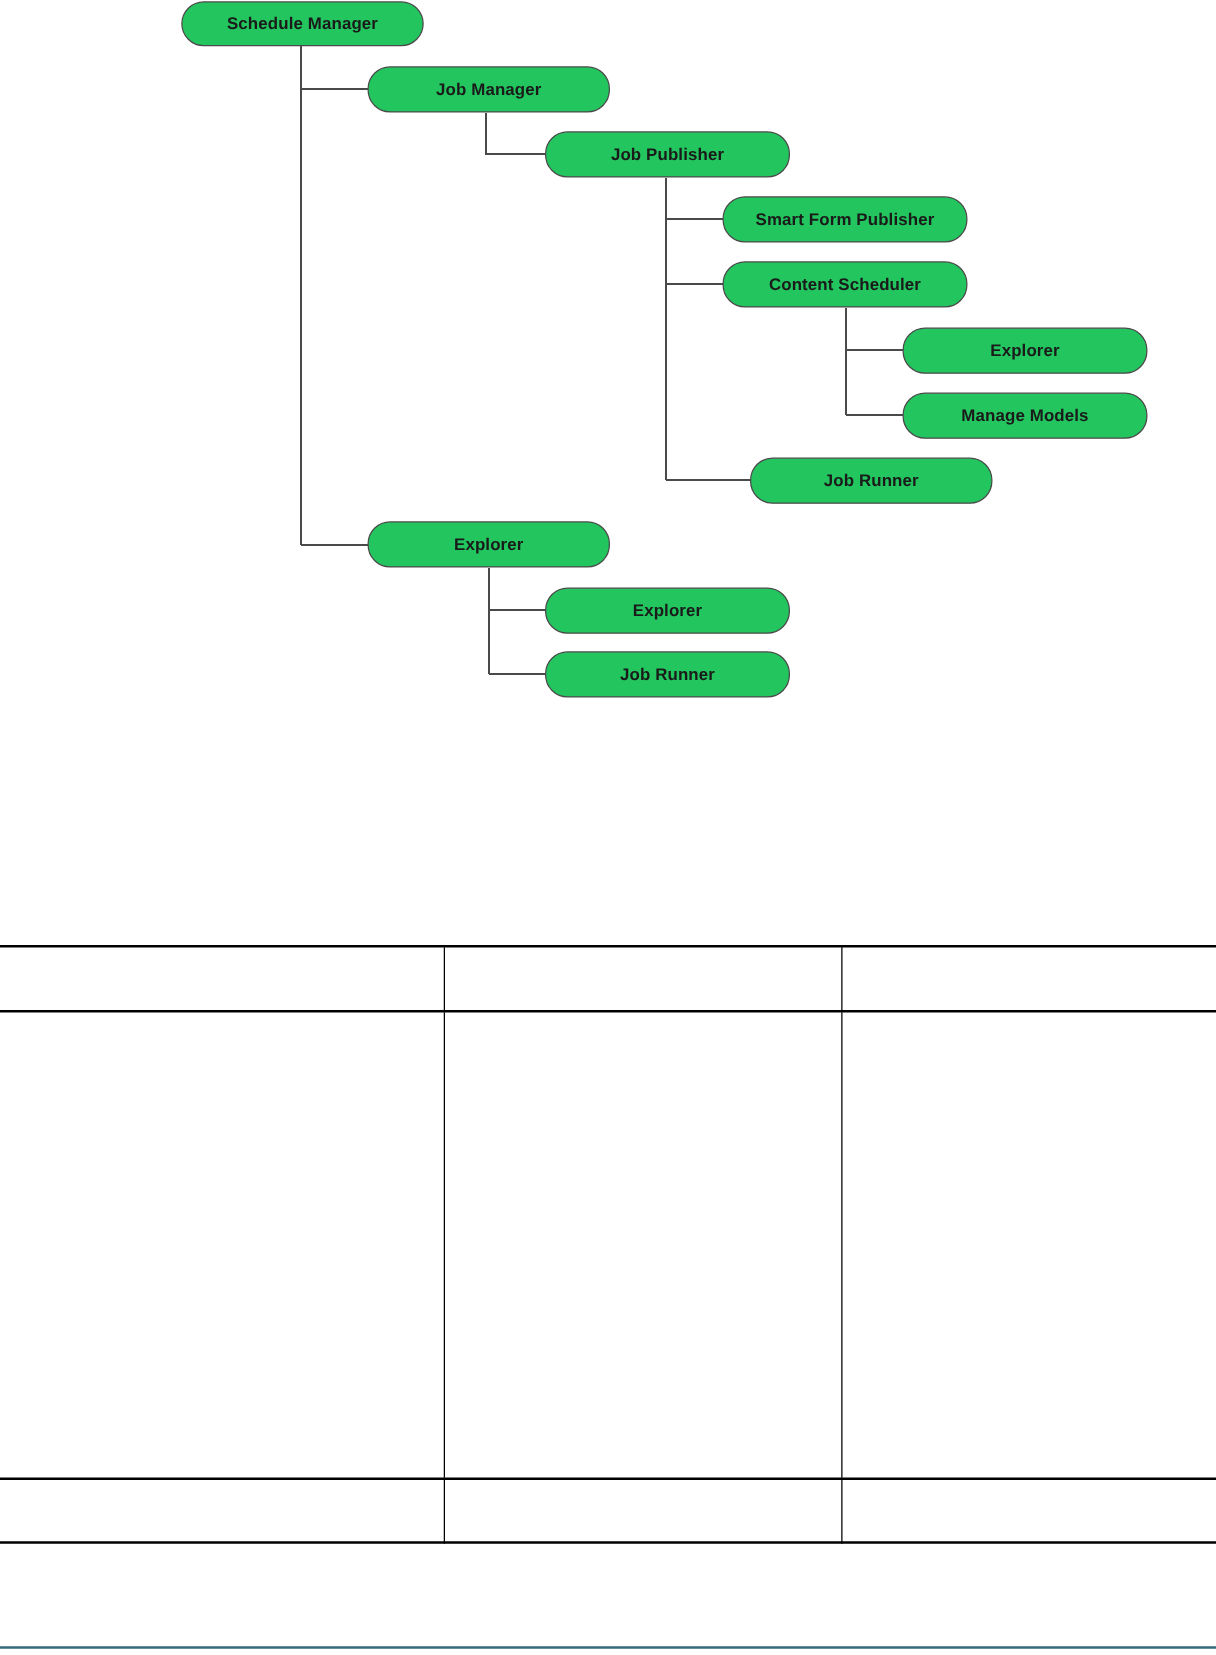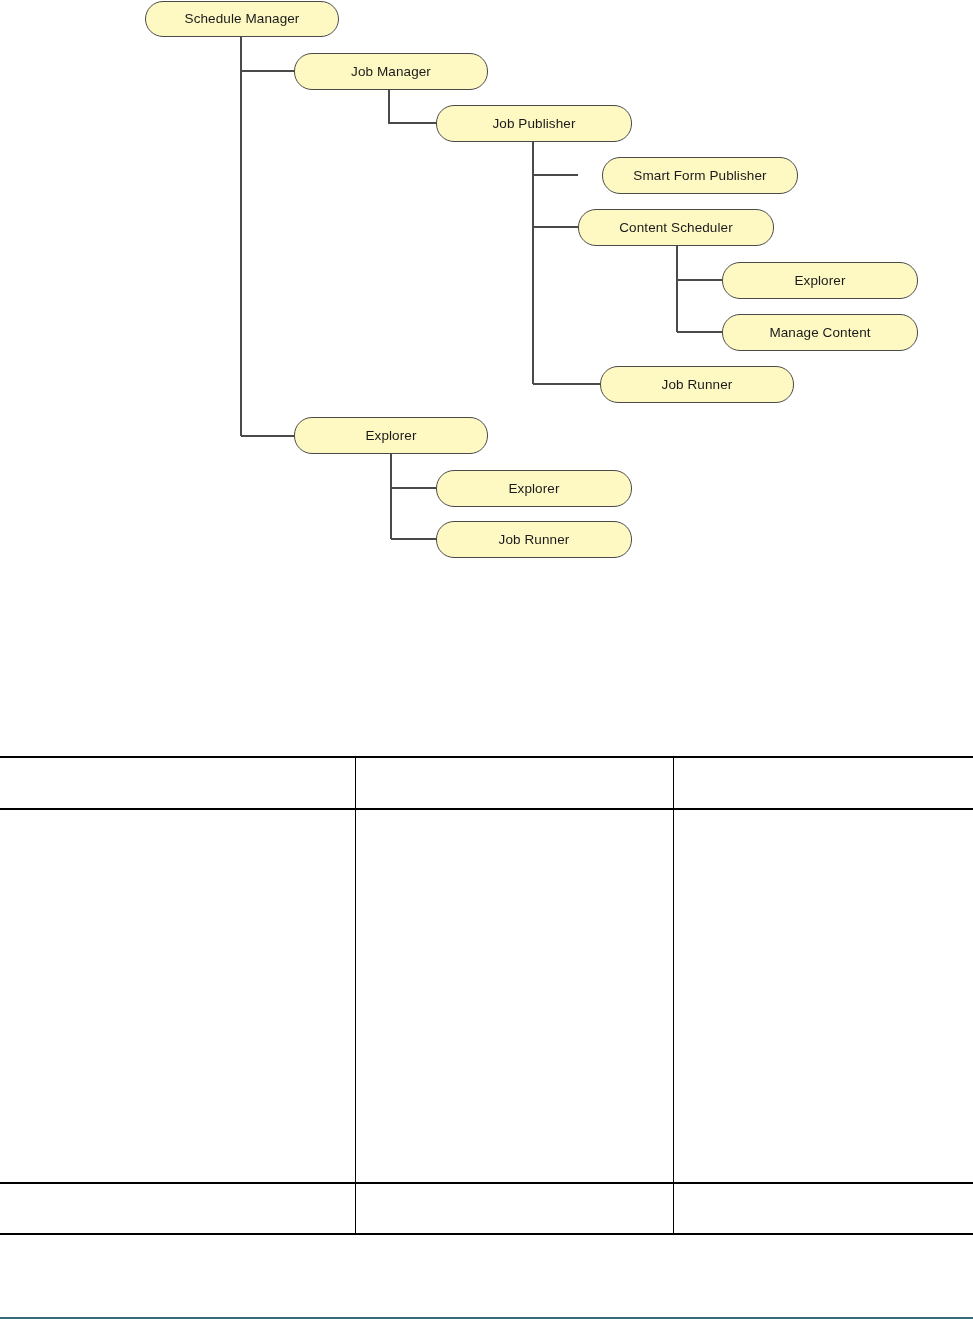"Schedule Manager" .node-box { background: #fef9c3 -> #22c55e; font-weight: none -> bold }
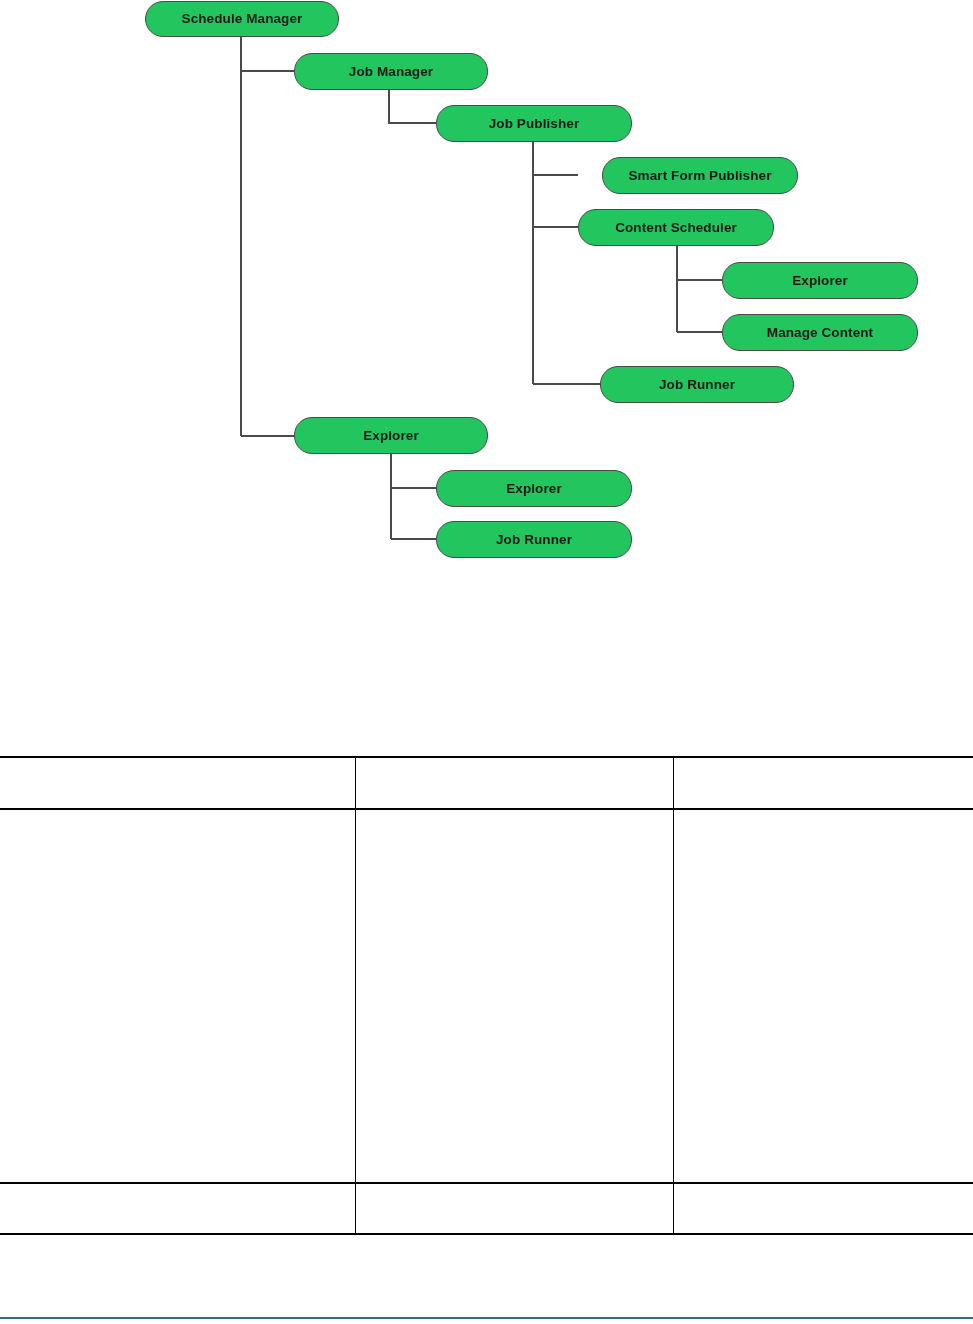"Smart Form Publisher" div.node-box { left: 602px -> 578px }
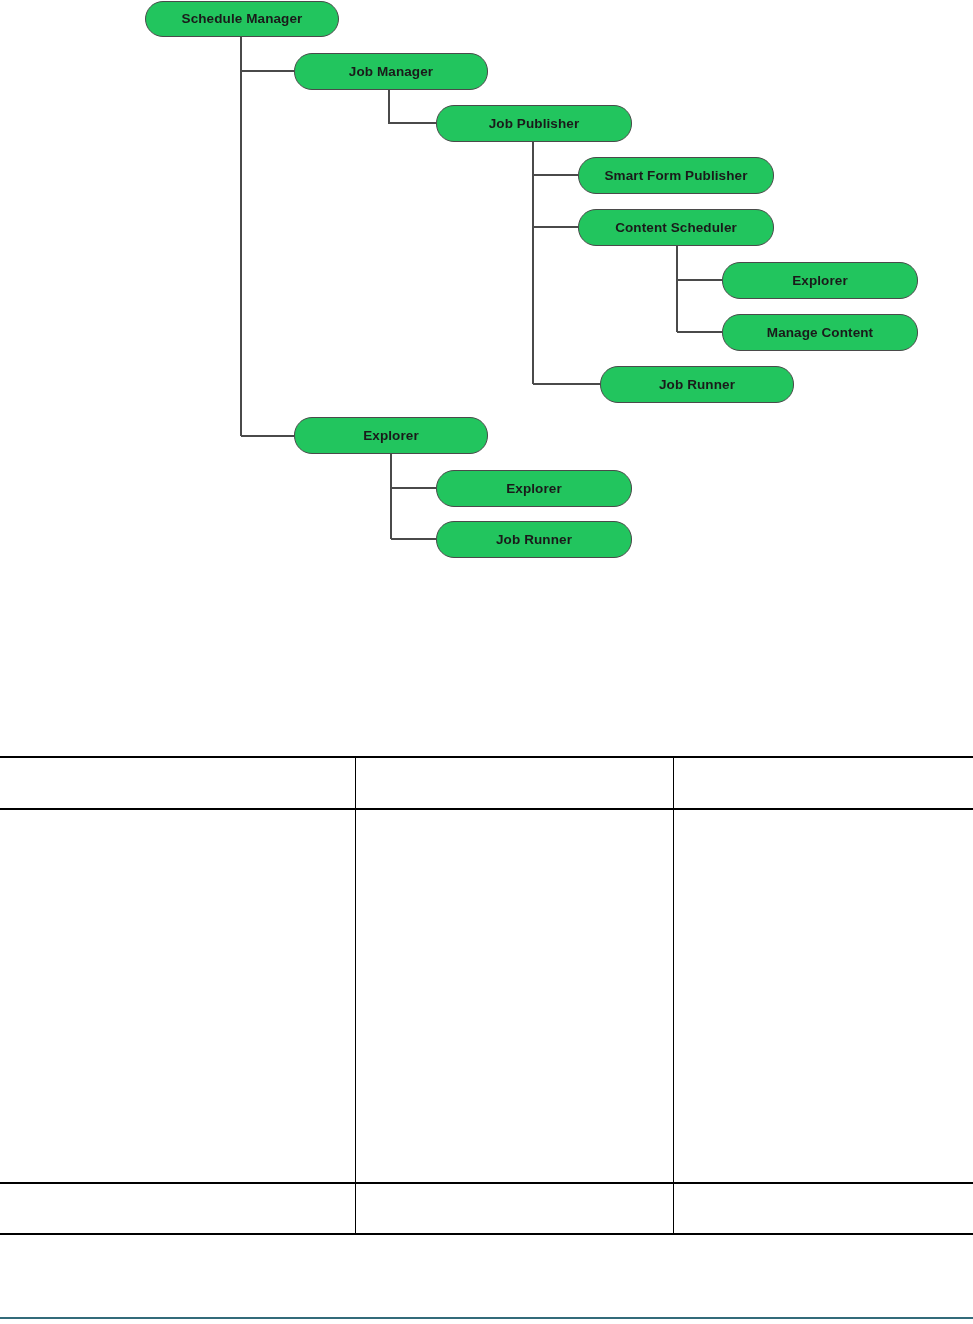"Manage Content" span.node-label { text: Content -> Models }
